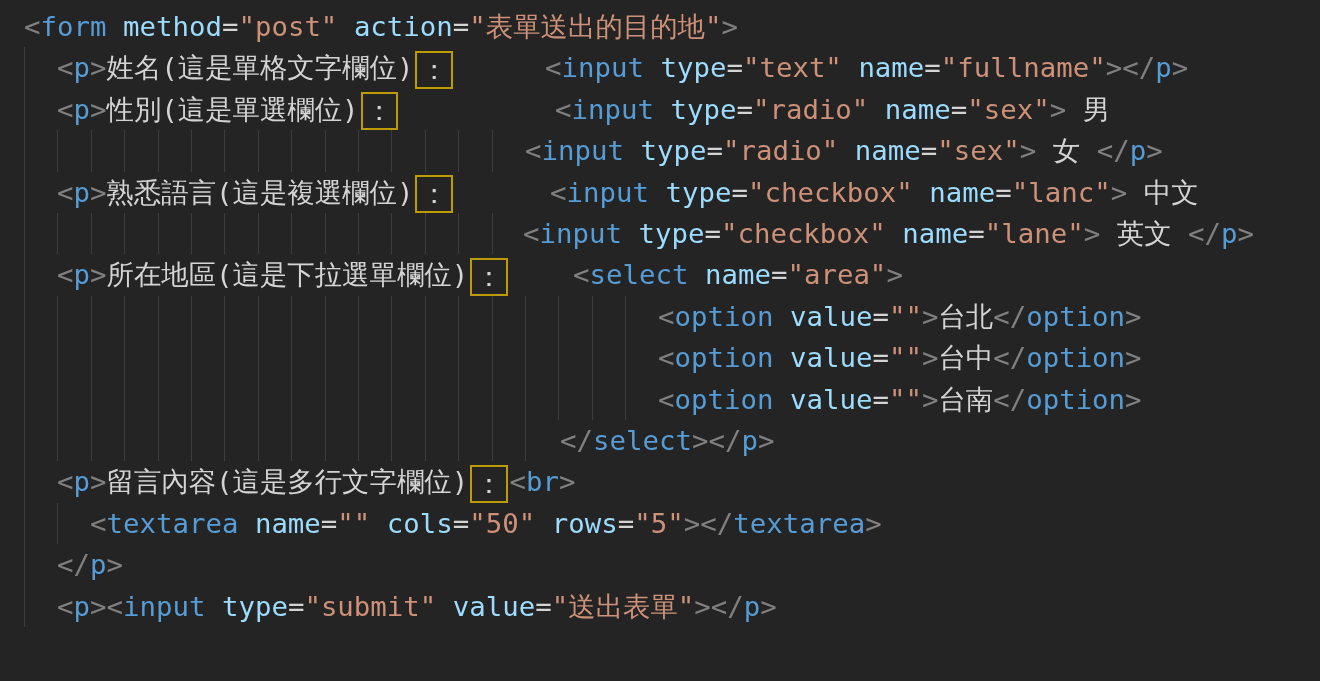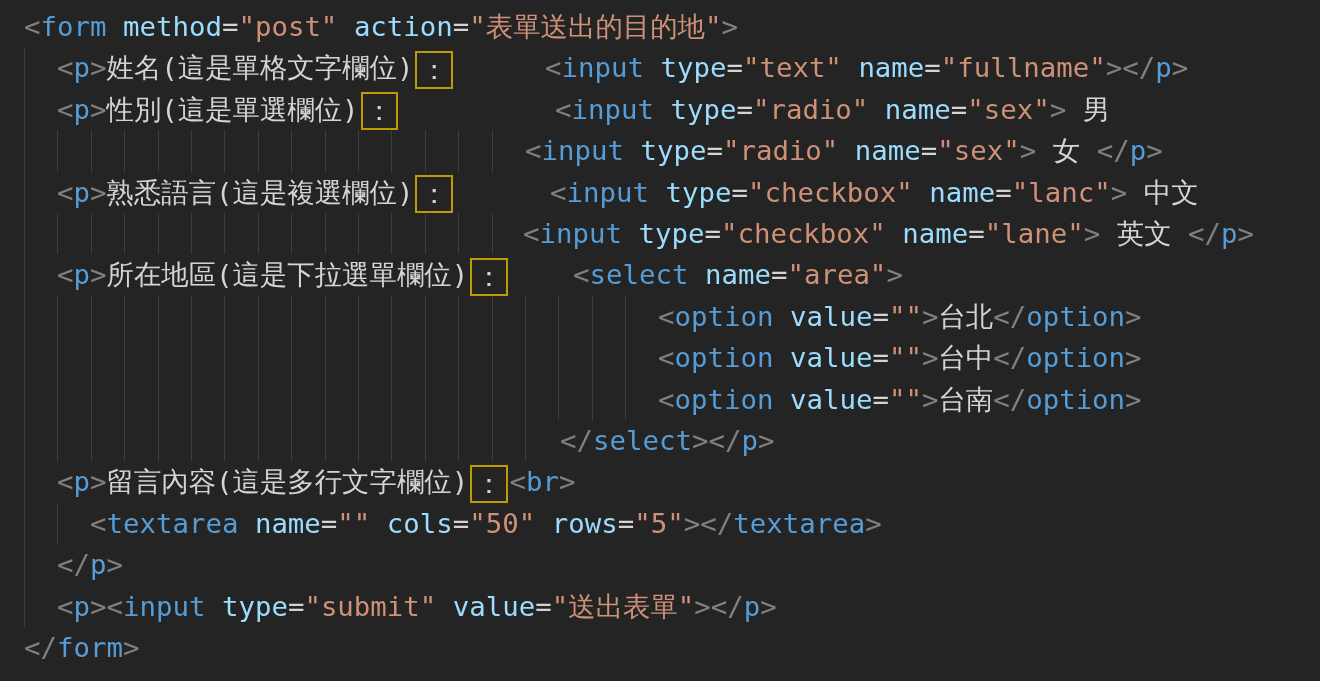"</form>" div.line { html: <div><span><span>&lt;/</span><span>form</span><span>&gt;</span></span></div> -> none }
